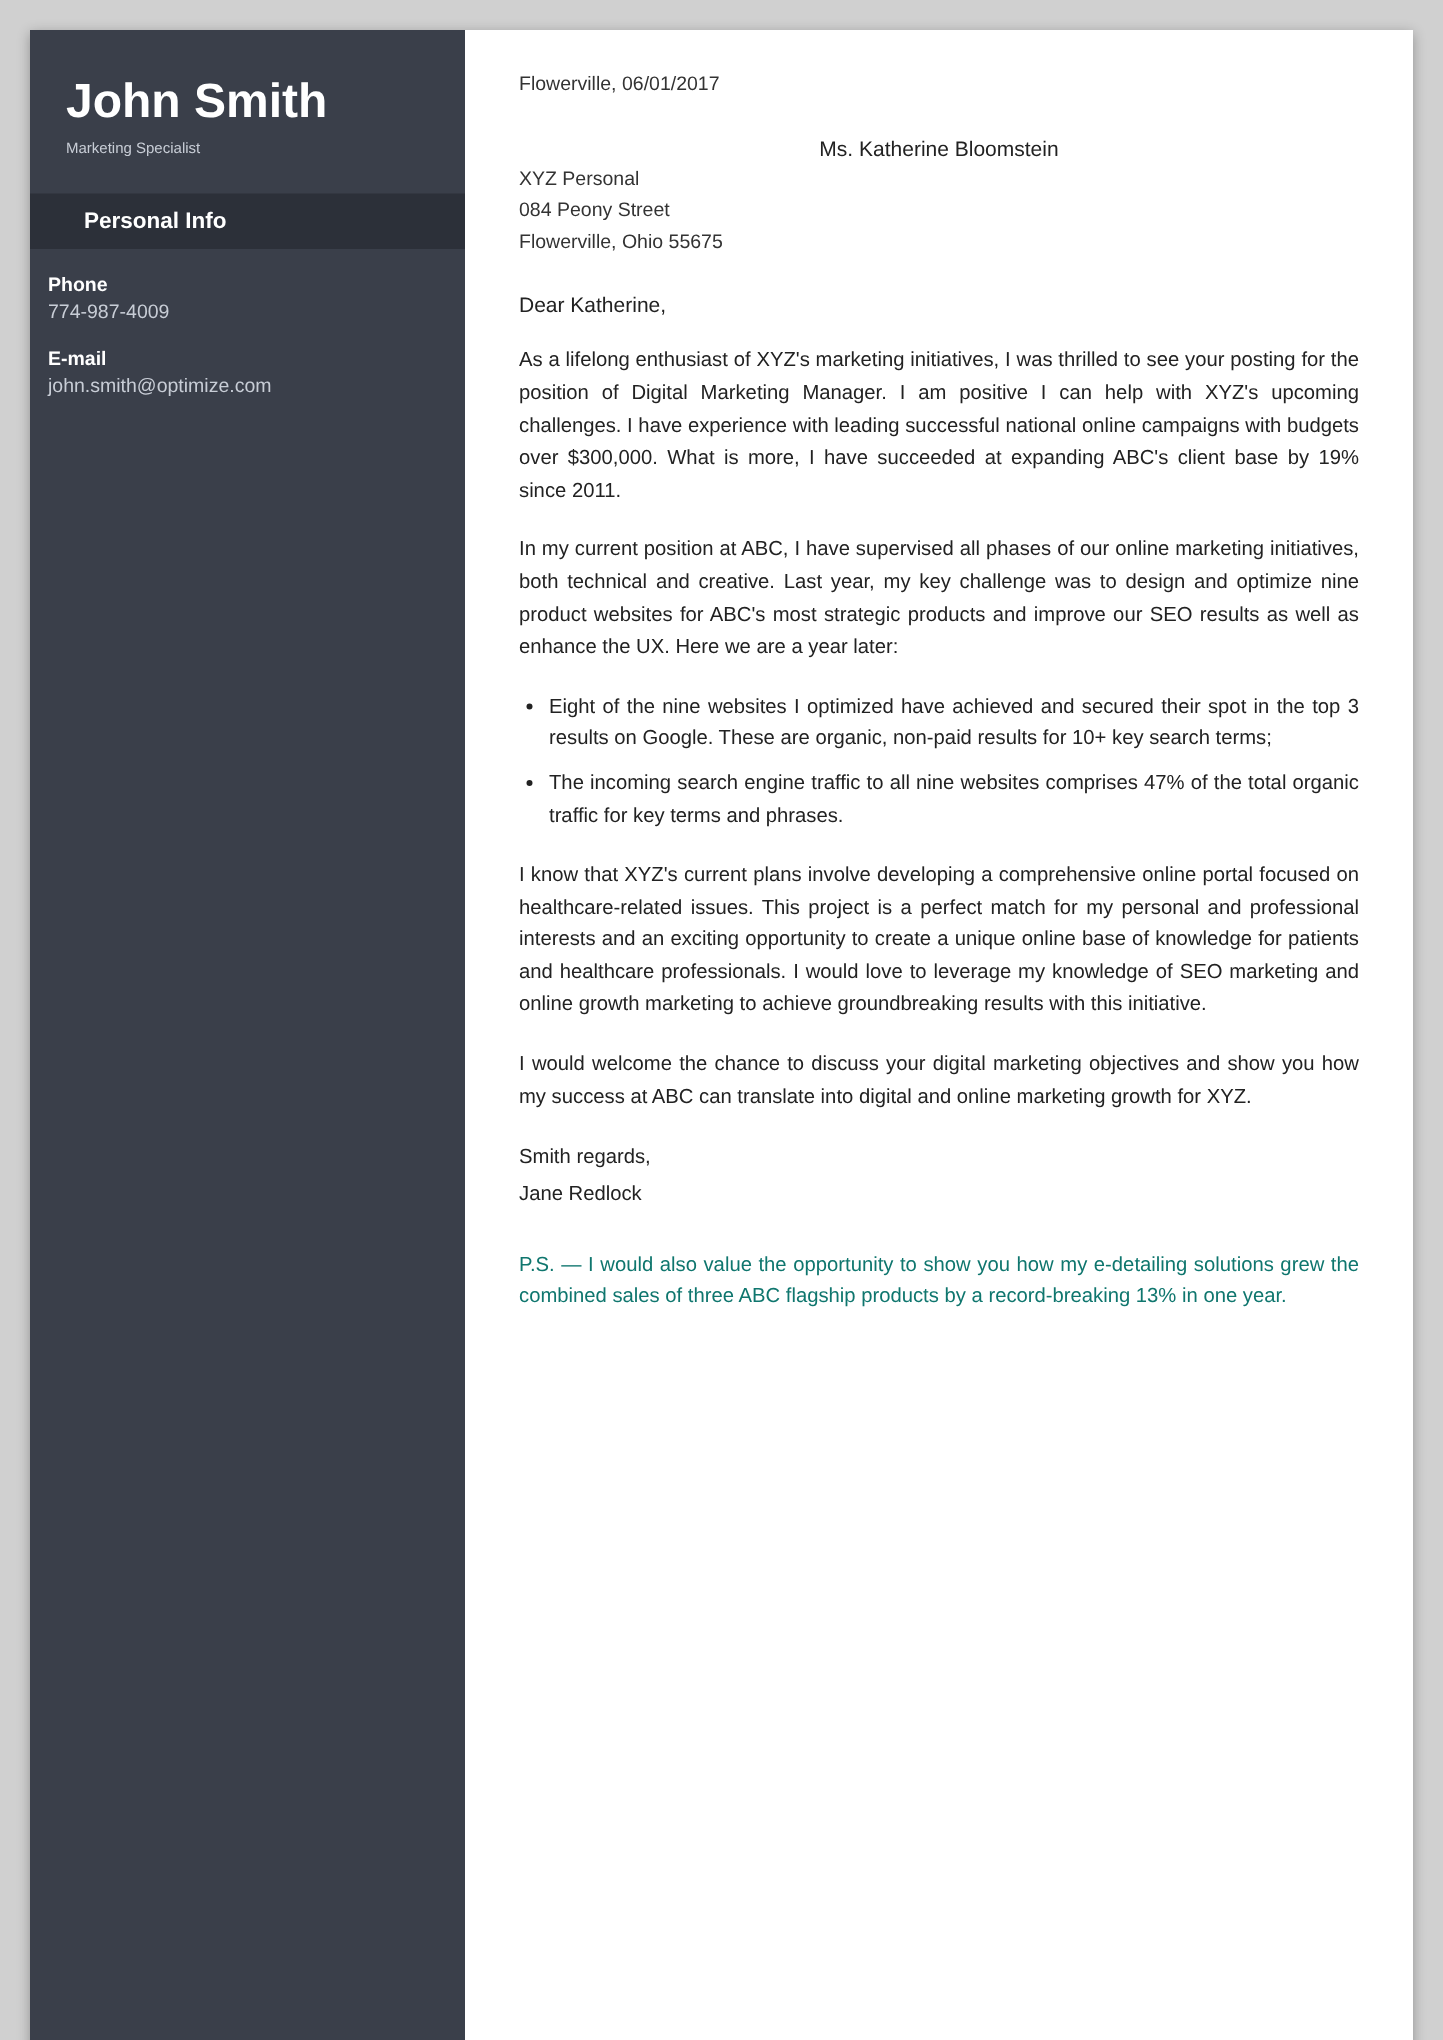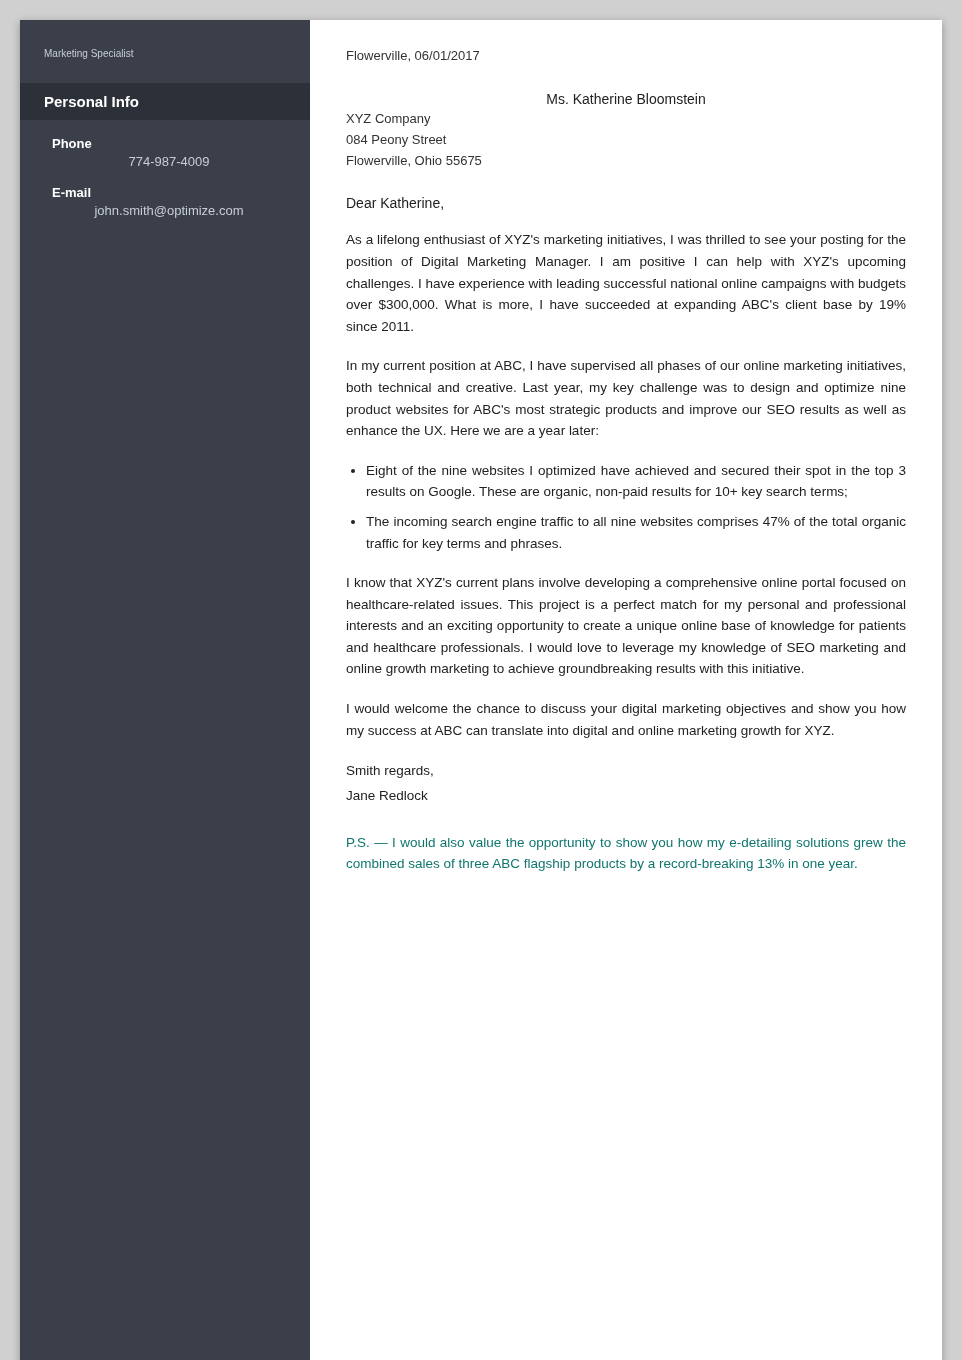"John Smith" div.sidebar-name { html: none -> <div>John Smith</div> }
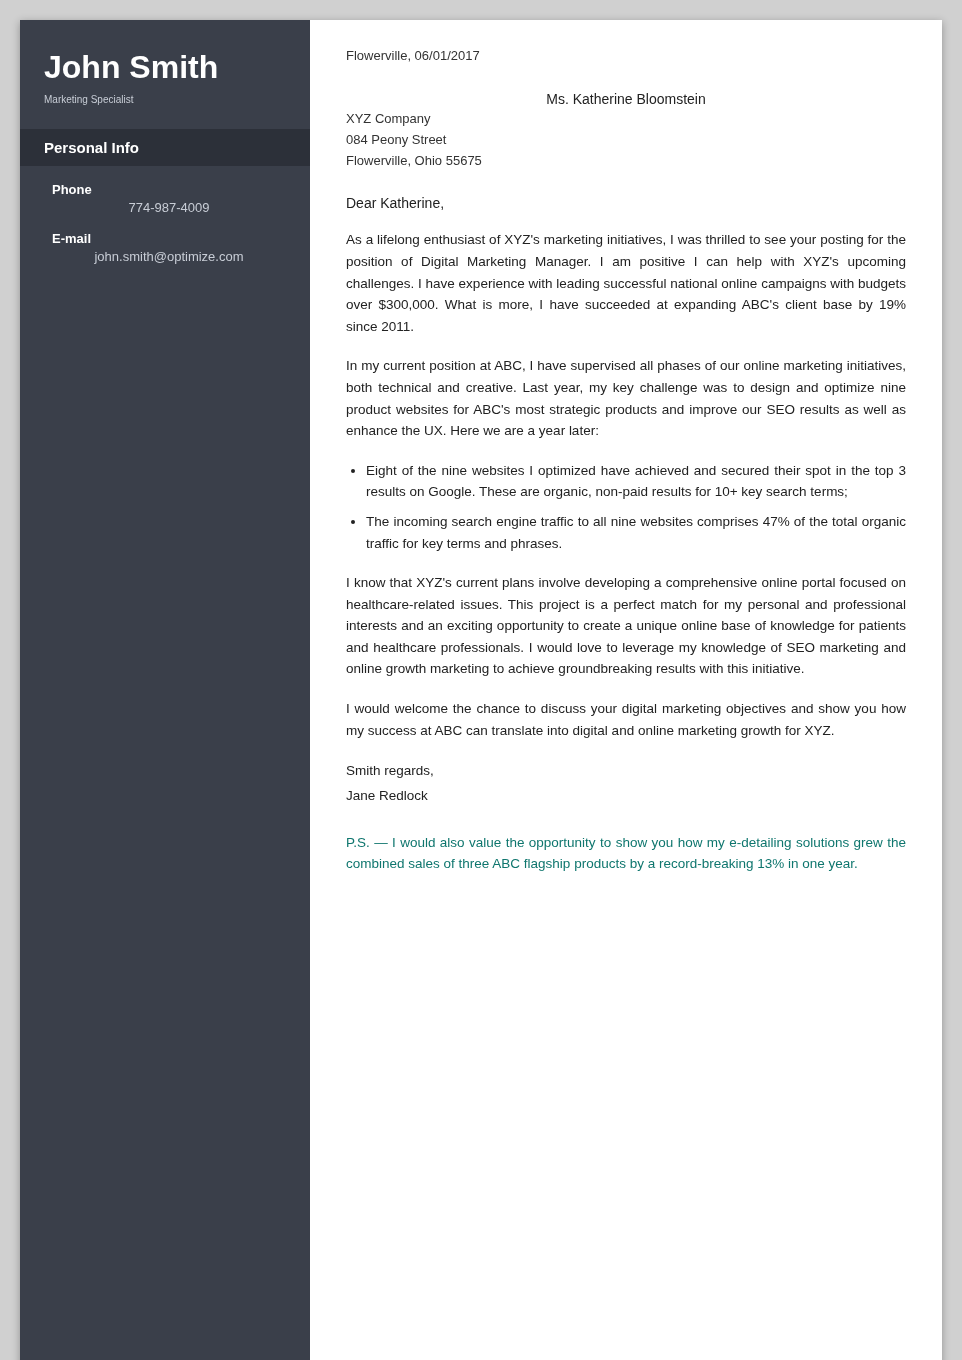"XYZ Company" span { text: Company -> Personal }
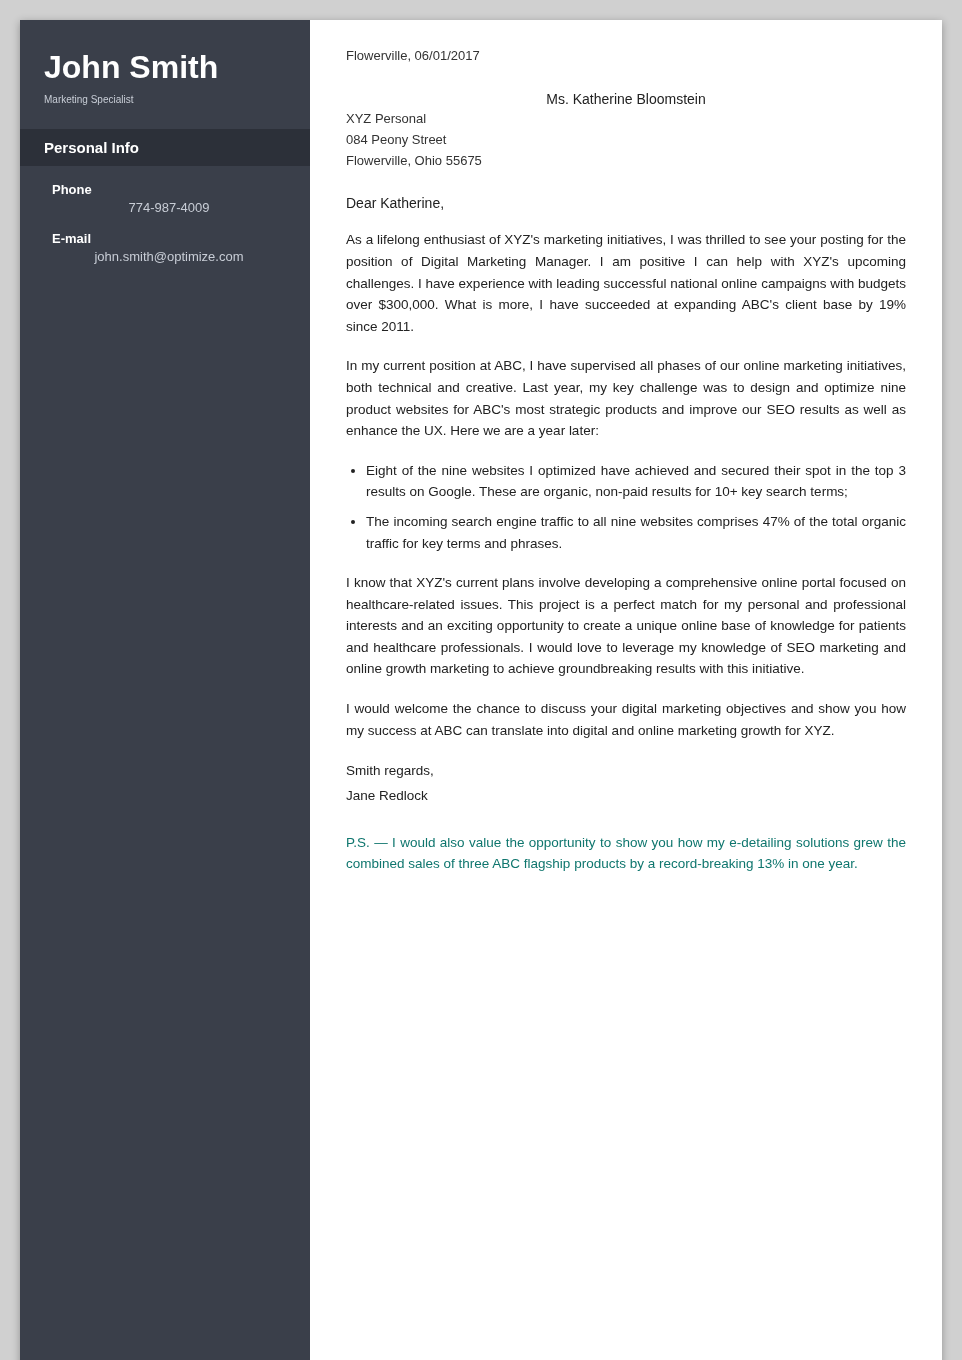"Personal Info" .sidebar-section-header { padding: 10px 24px -> 10px 36px }
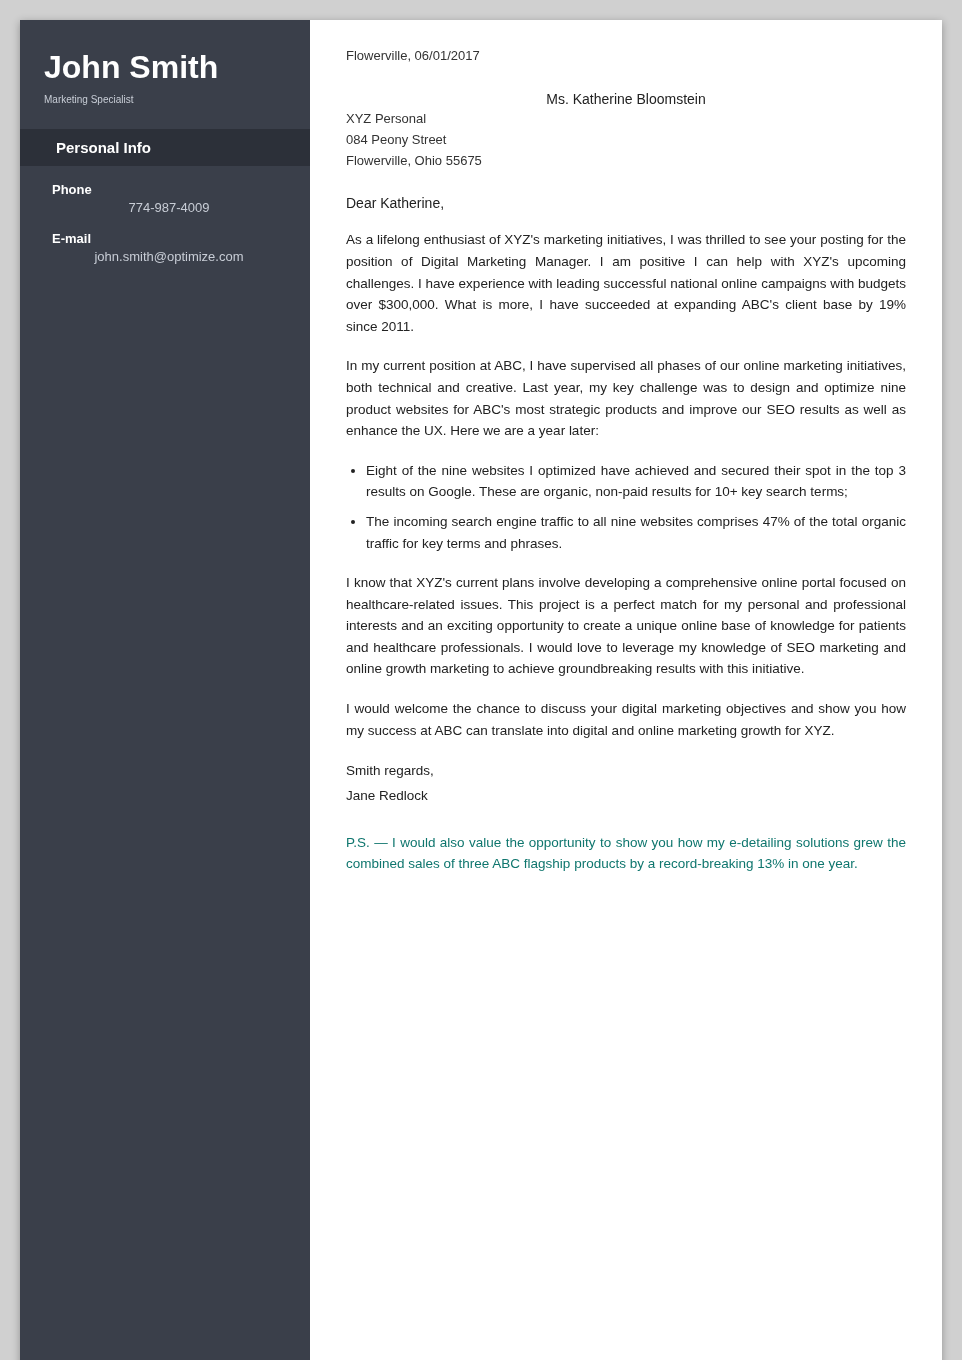"Phone" .sidebar-field { padding: 0 24px 16px 32px -> 0 24px 16px 12px }
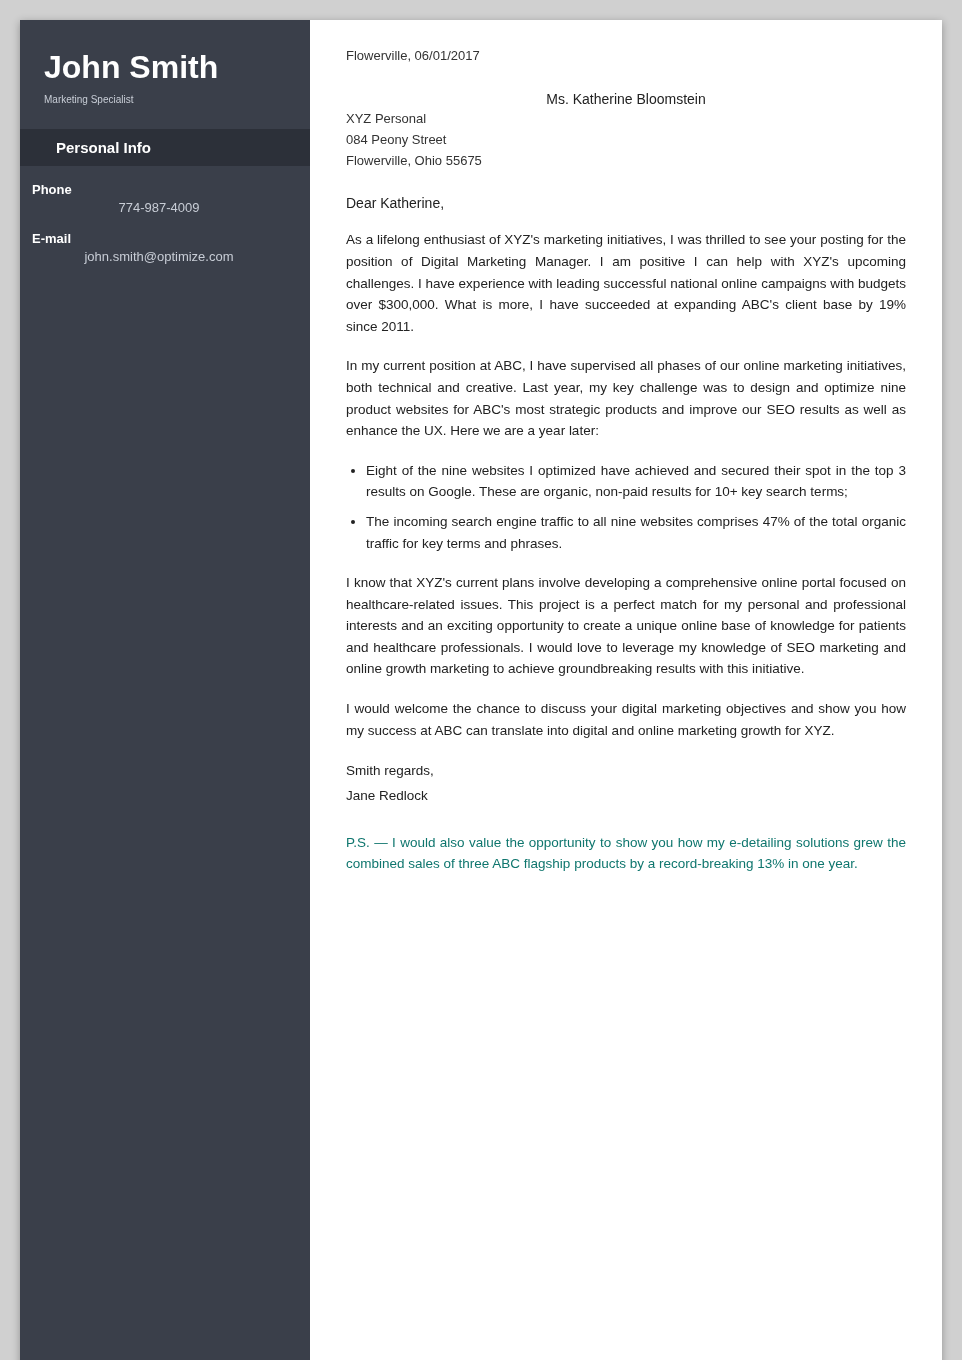"774-987-4009" .sidebar-field-value { text-align: center -> none }
